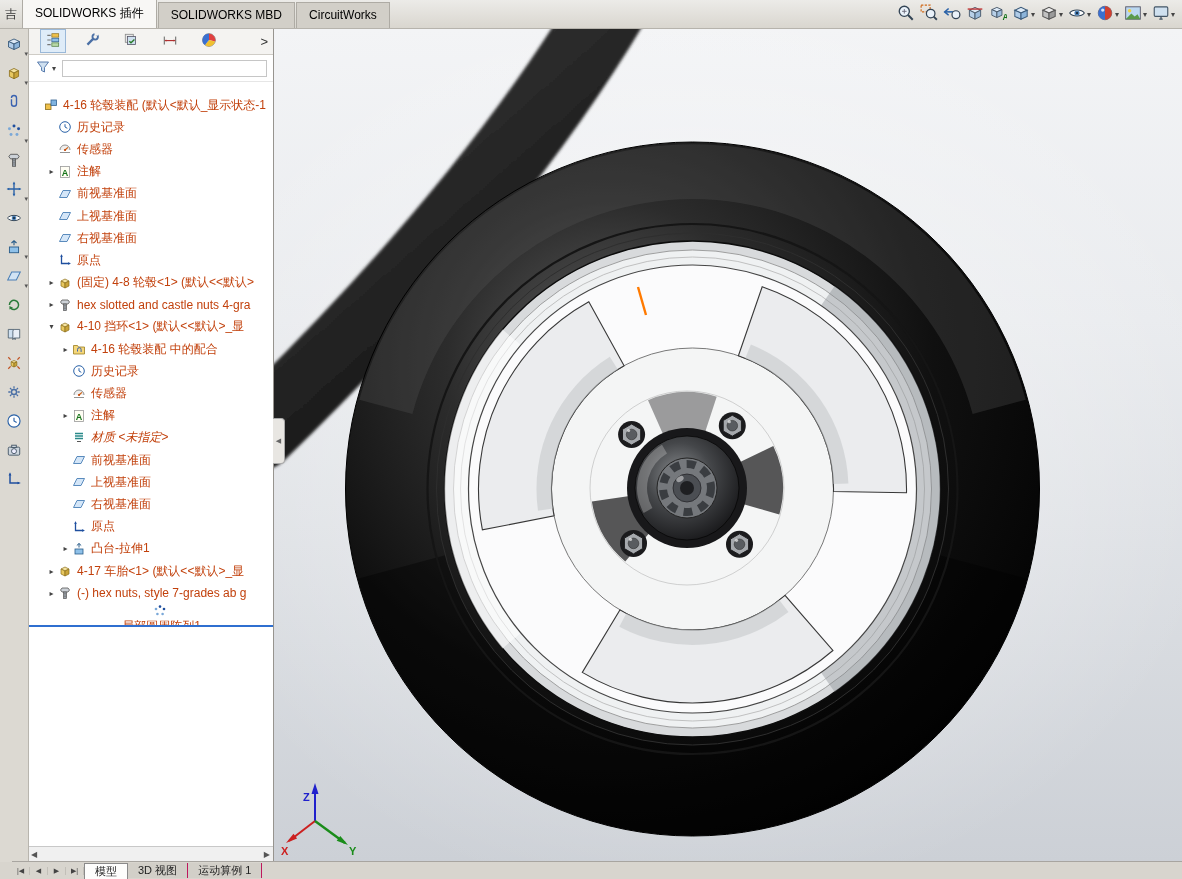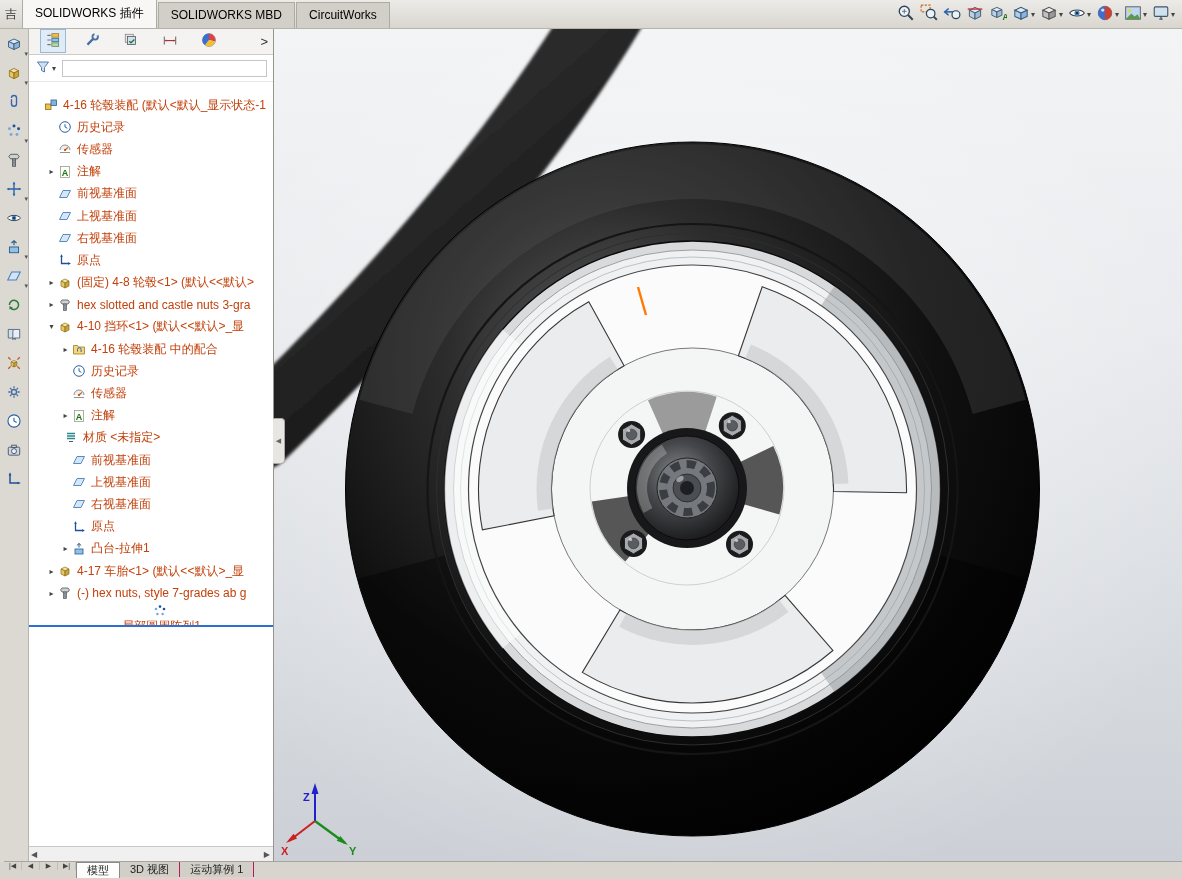"hex slotted and castle nuts" span.tlabel { text: 3-gra -> 4-gra }
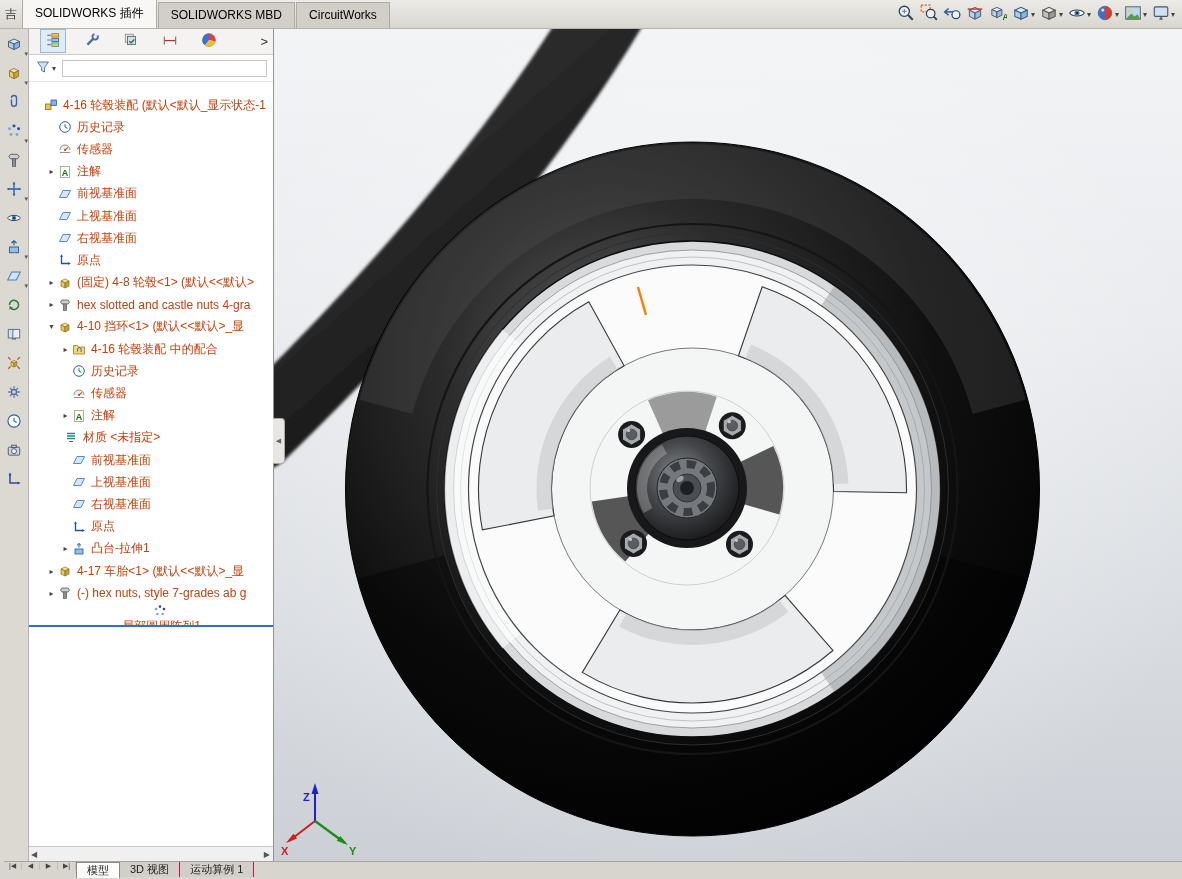"材质 <未指定>" div.trow { font-style: none -> italic; padding-left: 24px -> 32px }
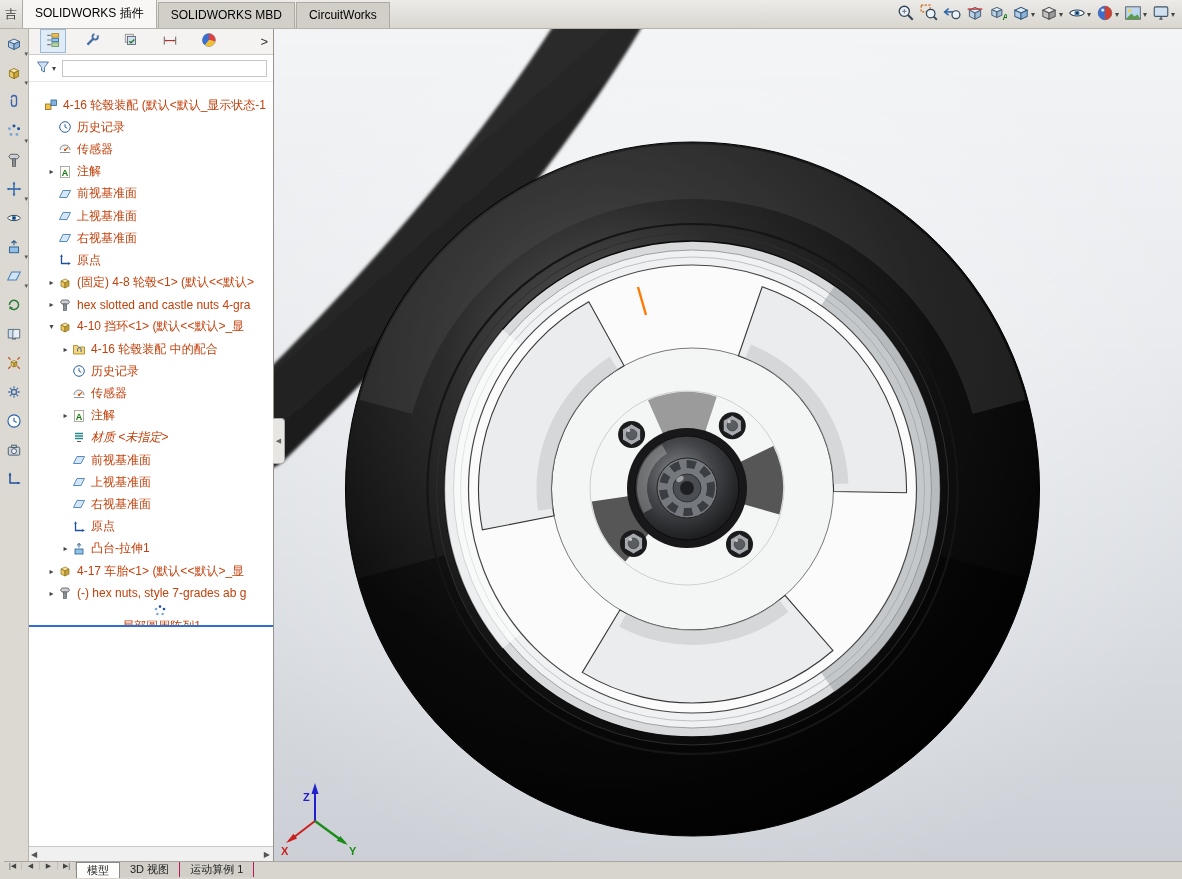"模型" #statusbar { align-items: flex-start -> center; left: 4px -> 12px }
